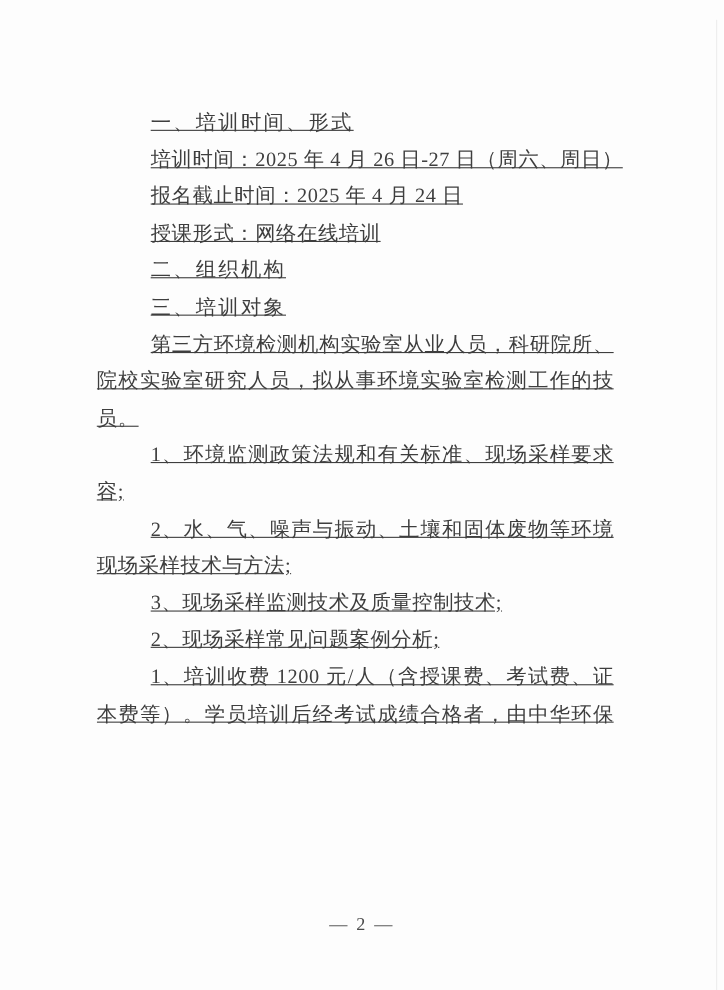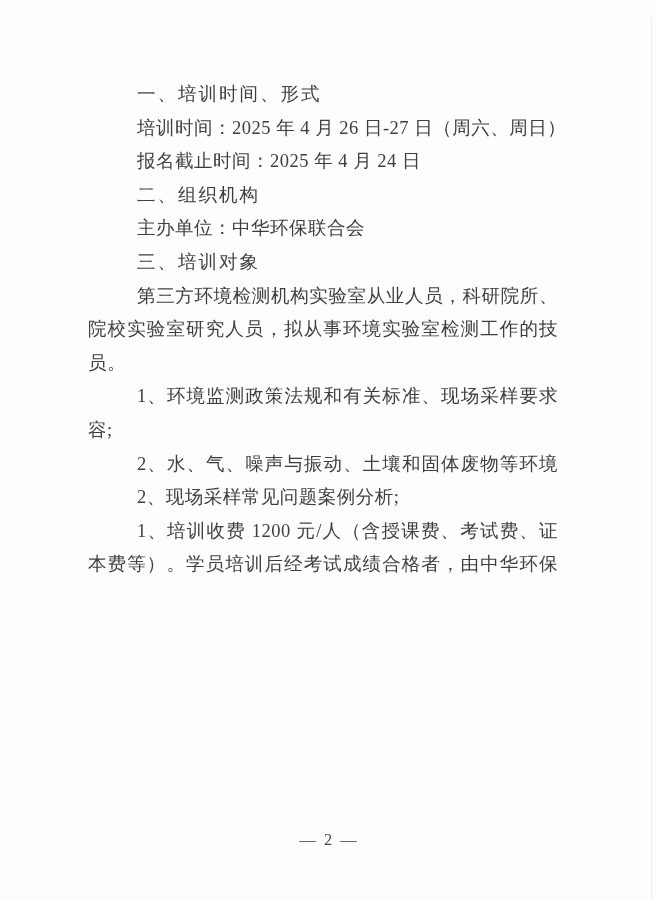"一、培训时间、形式" .text-block { text-decoration: none -> underline; top: 78px -> 96px }
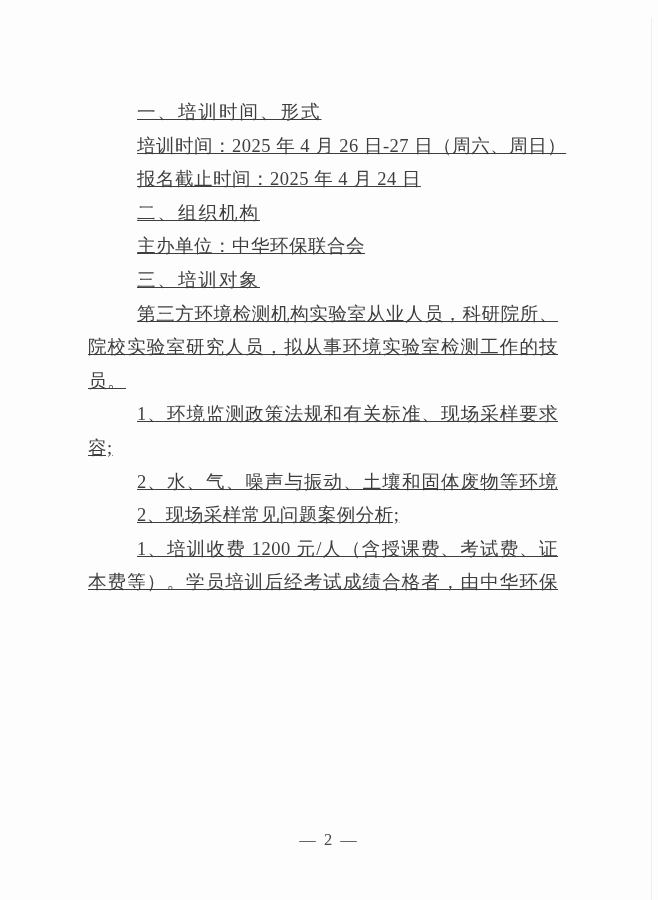"授课形式：网络在线培训" div.line { html: none -> <div>授课形式：网络在线培训</div> }
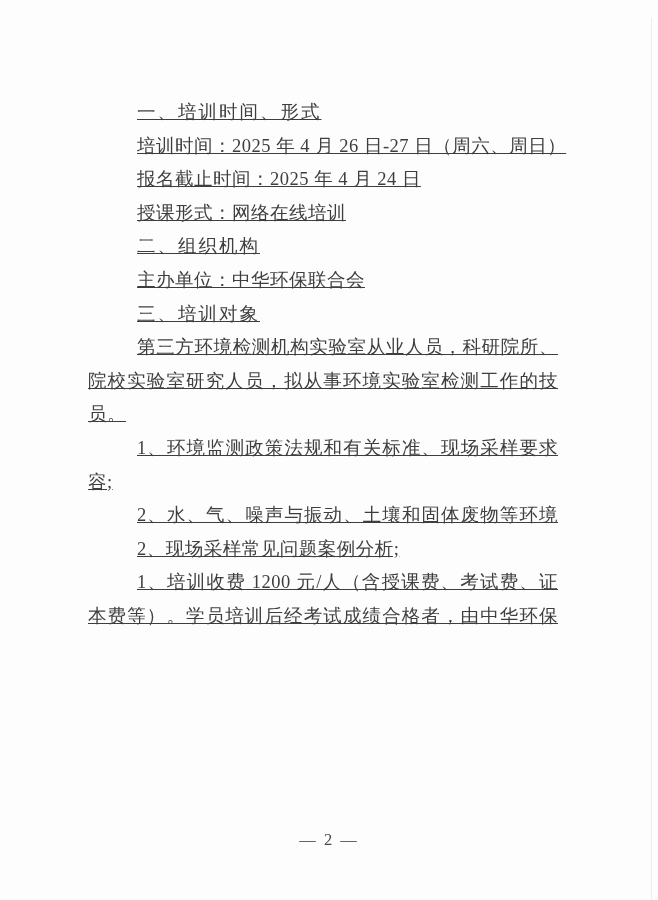"主办单位：中华环保联合会" div.line { html: <div>主办单位：中华环保联合会</div> -> none }
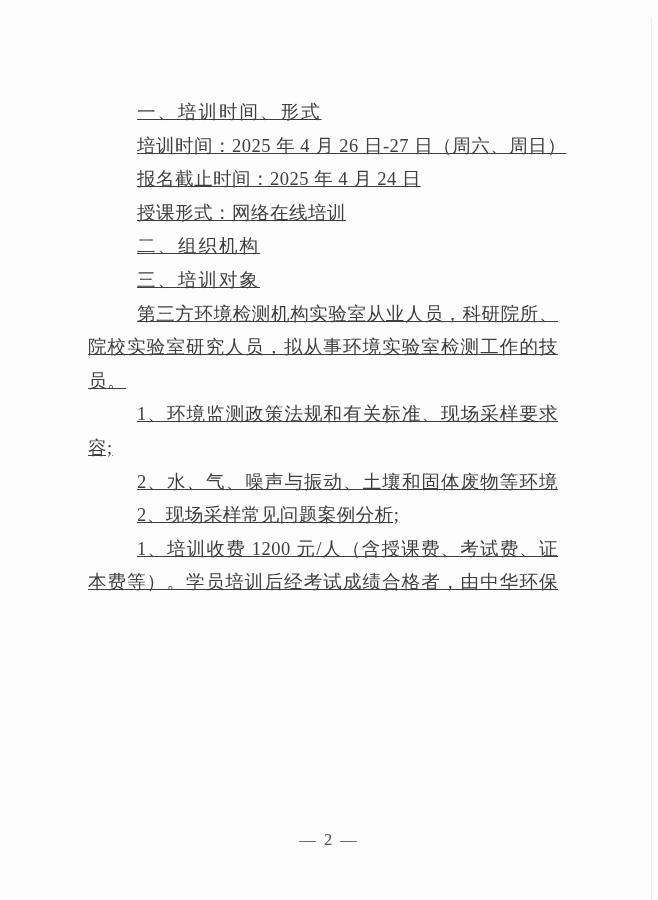"现场采样技术与方法;" div.line { html: none -> <div>现场采样技术与方法;</div> }
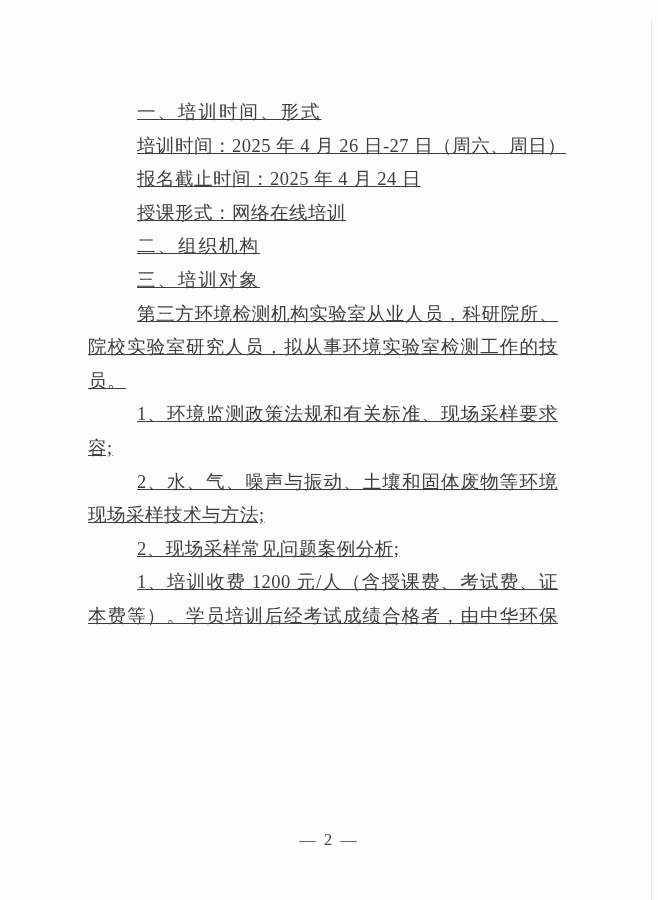"3、现场采样监测技术及质量控制技术;" div.line { html: none -> <div>3、现场采样监测技术及质量控制技术;</div> }
